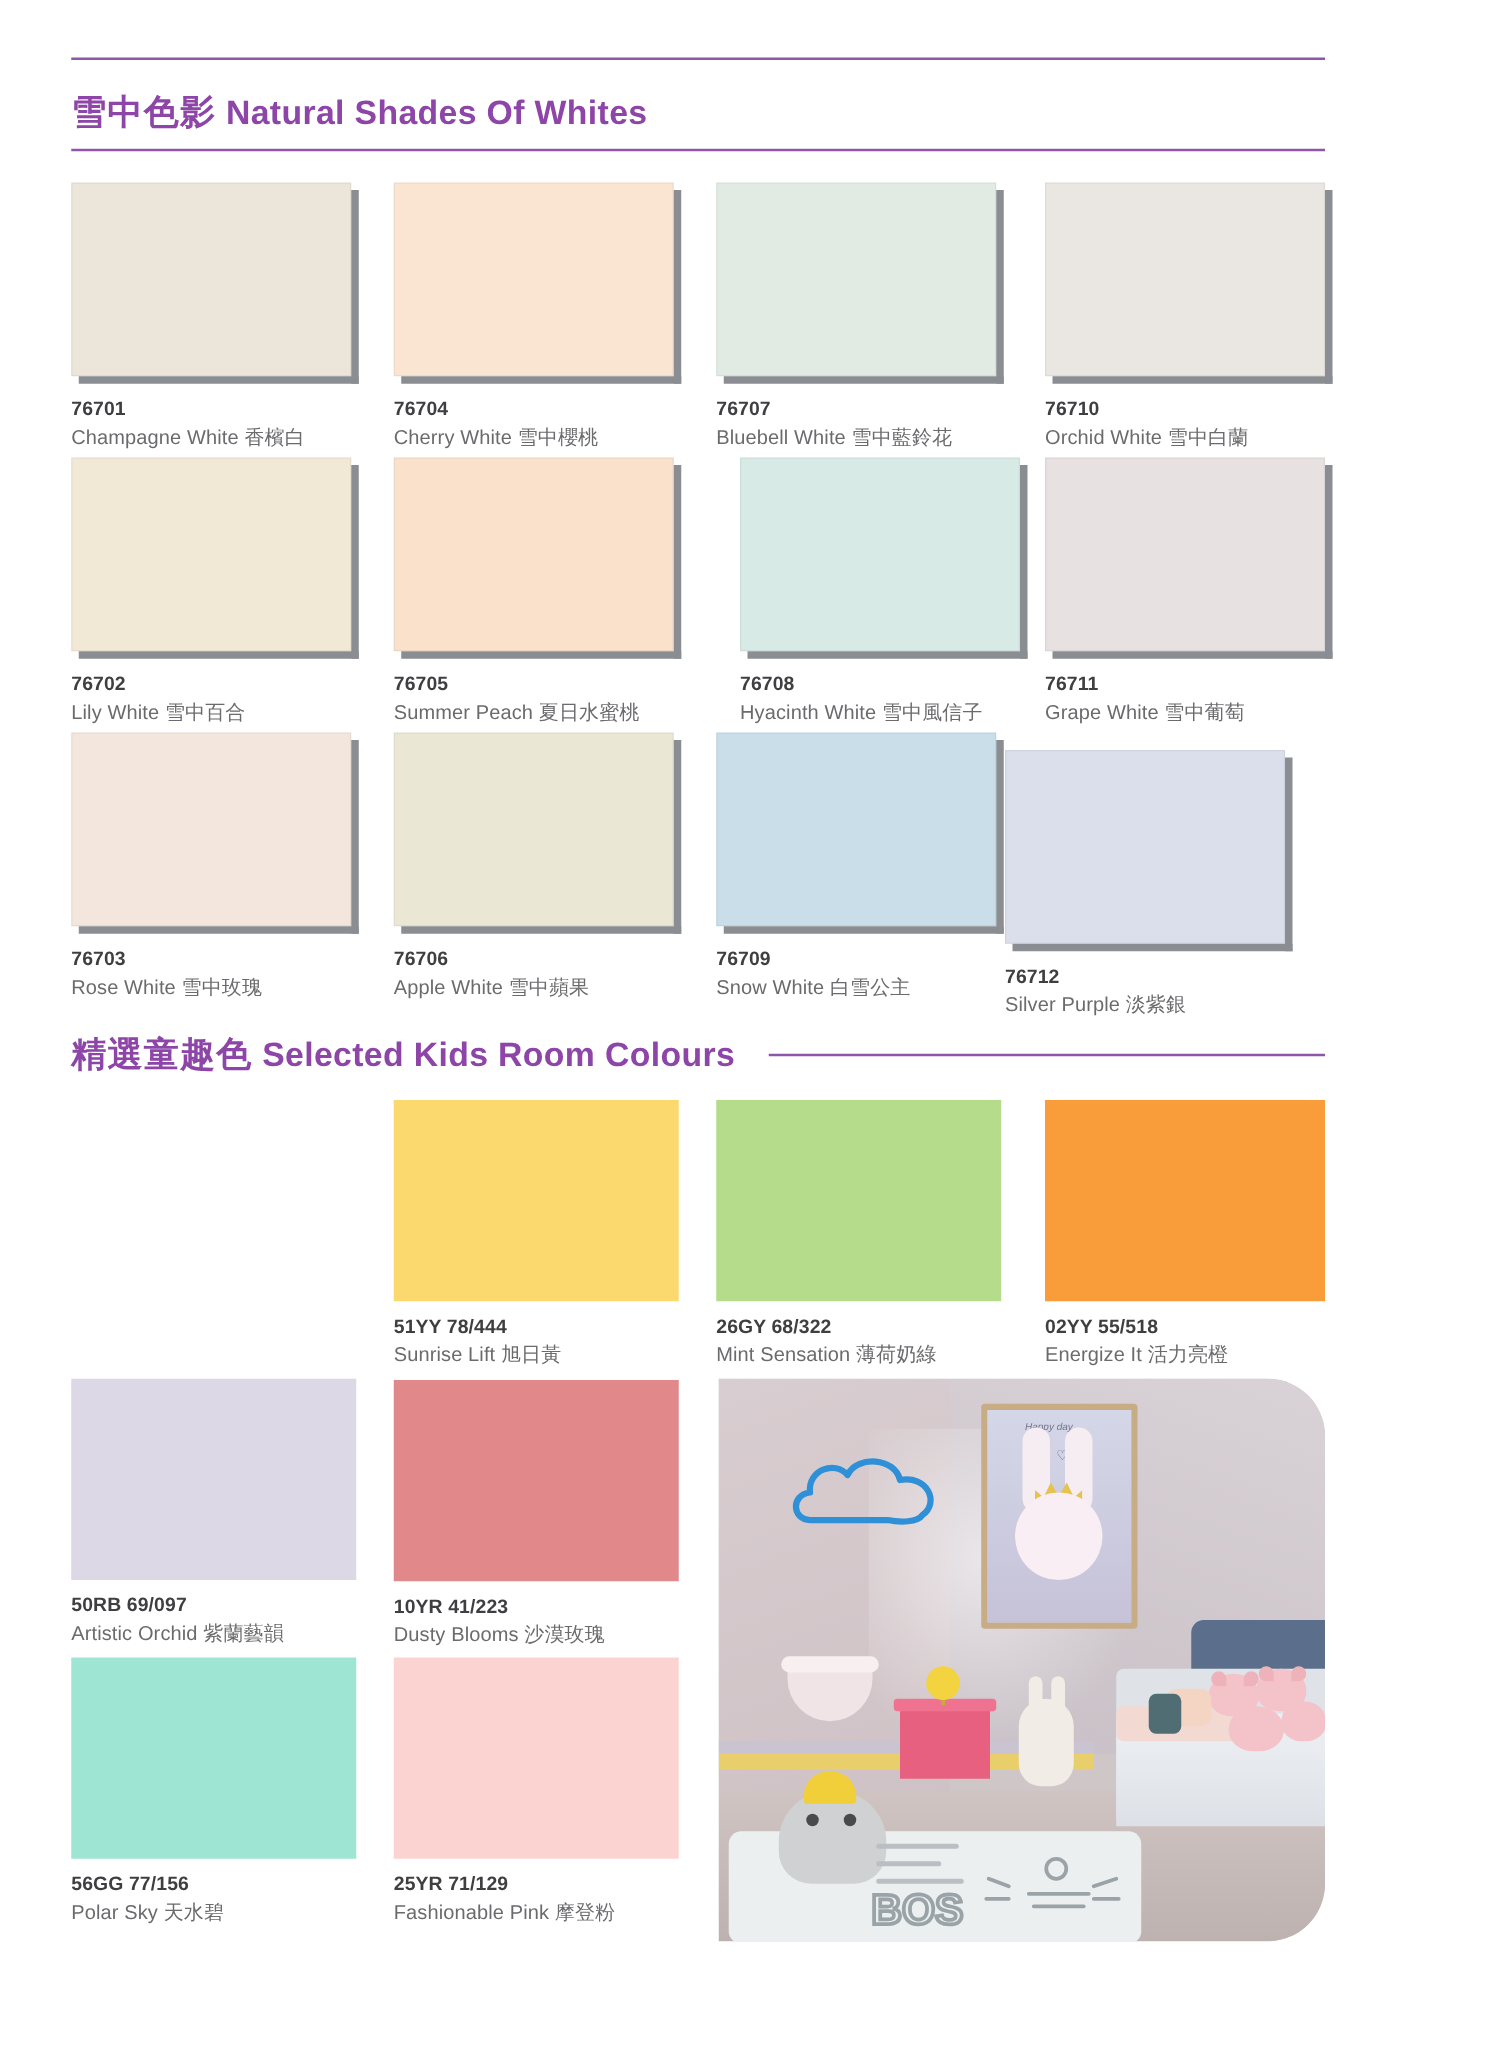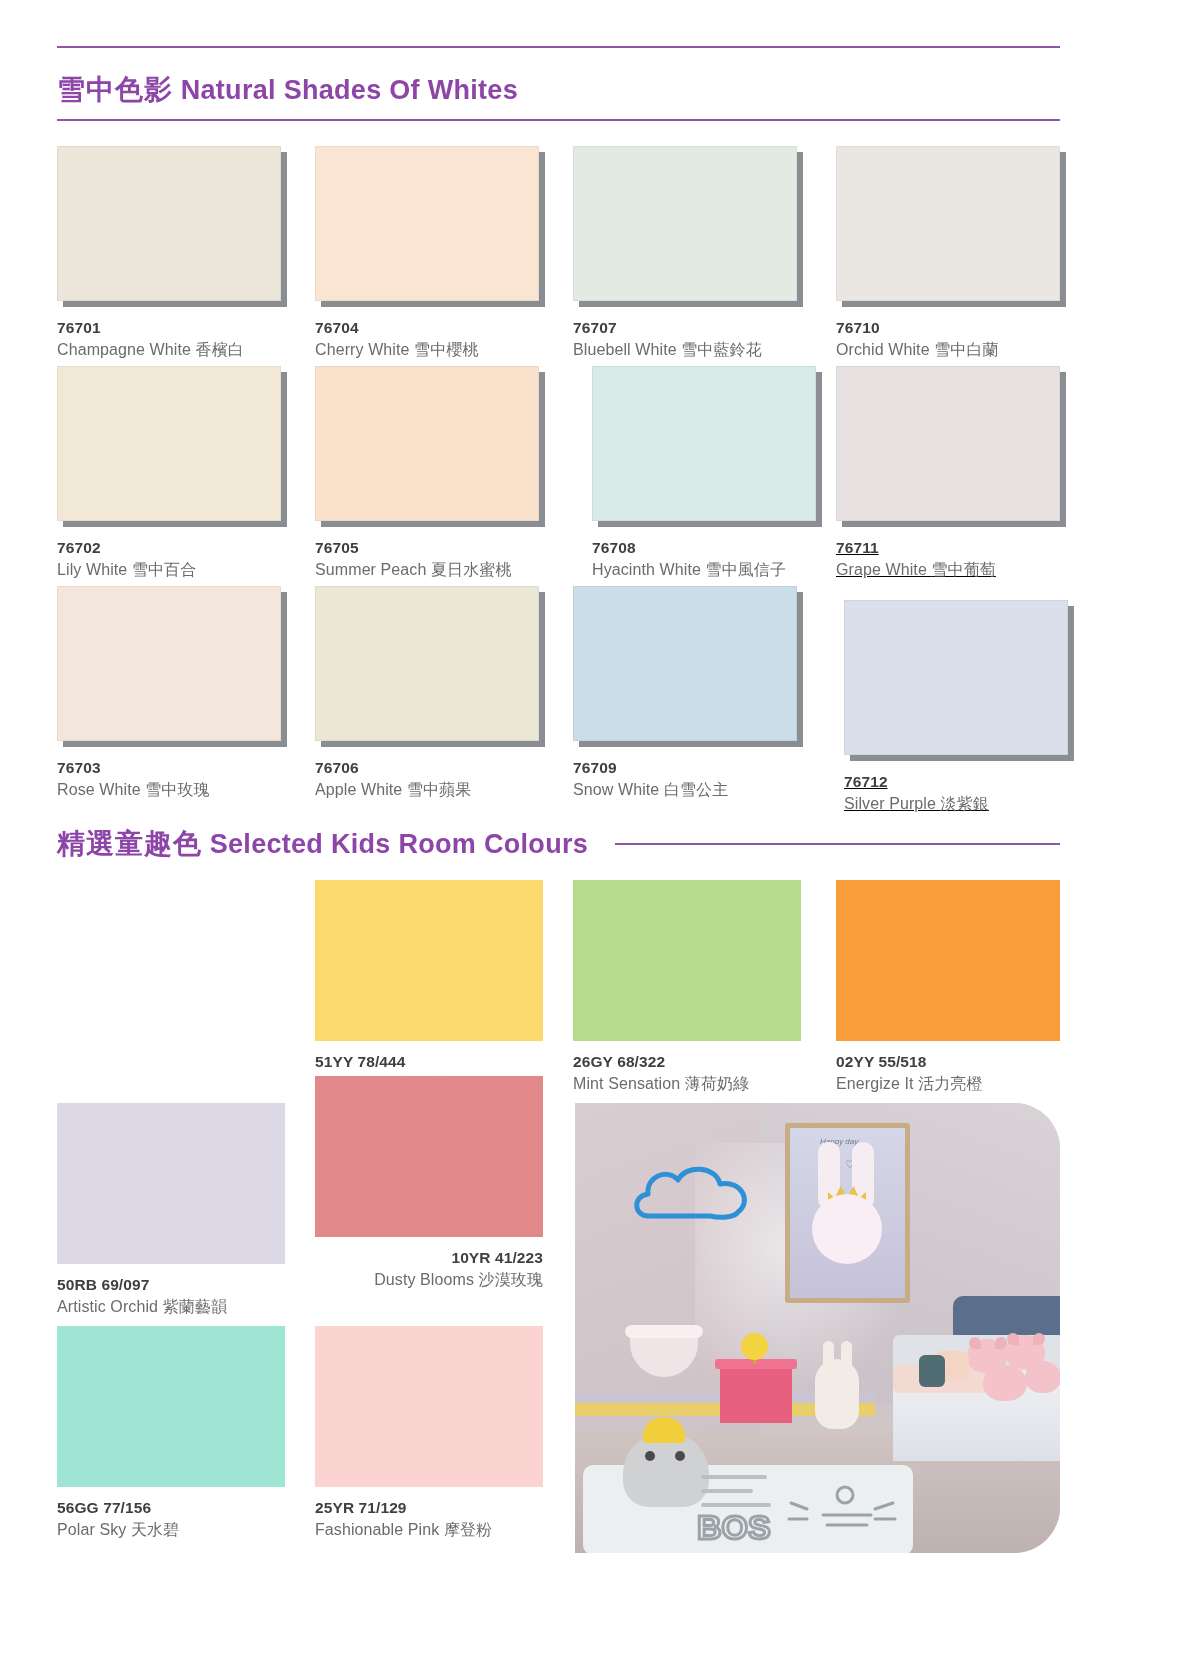"76711" div.swatch { text-decoration: underline -> none }
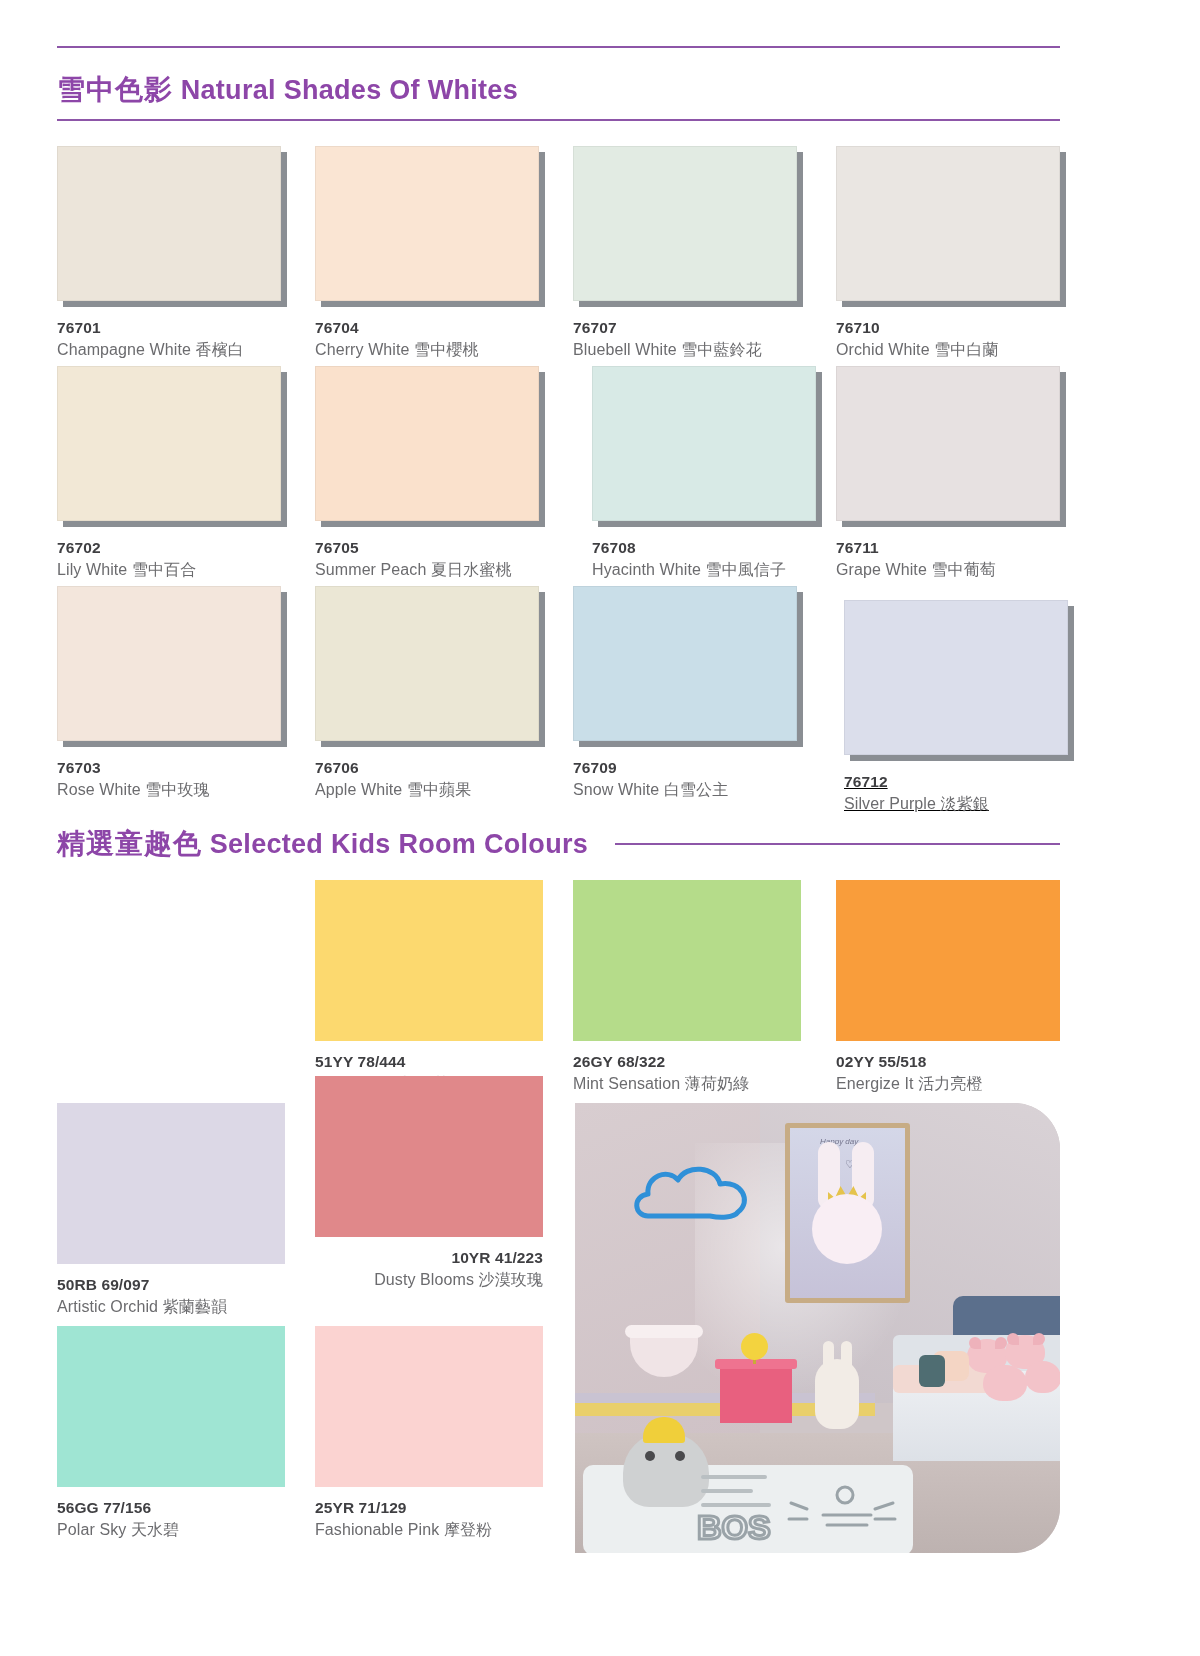"76712" div.swatch { left: 844px -> 804px; text-decoration: underline -> none }
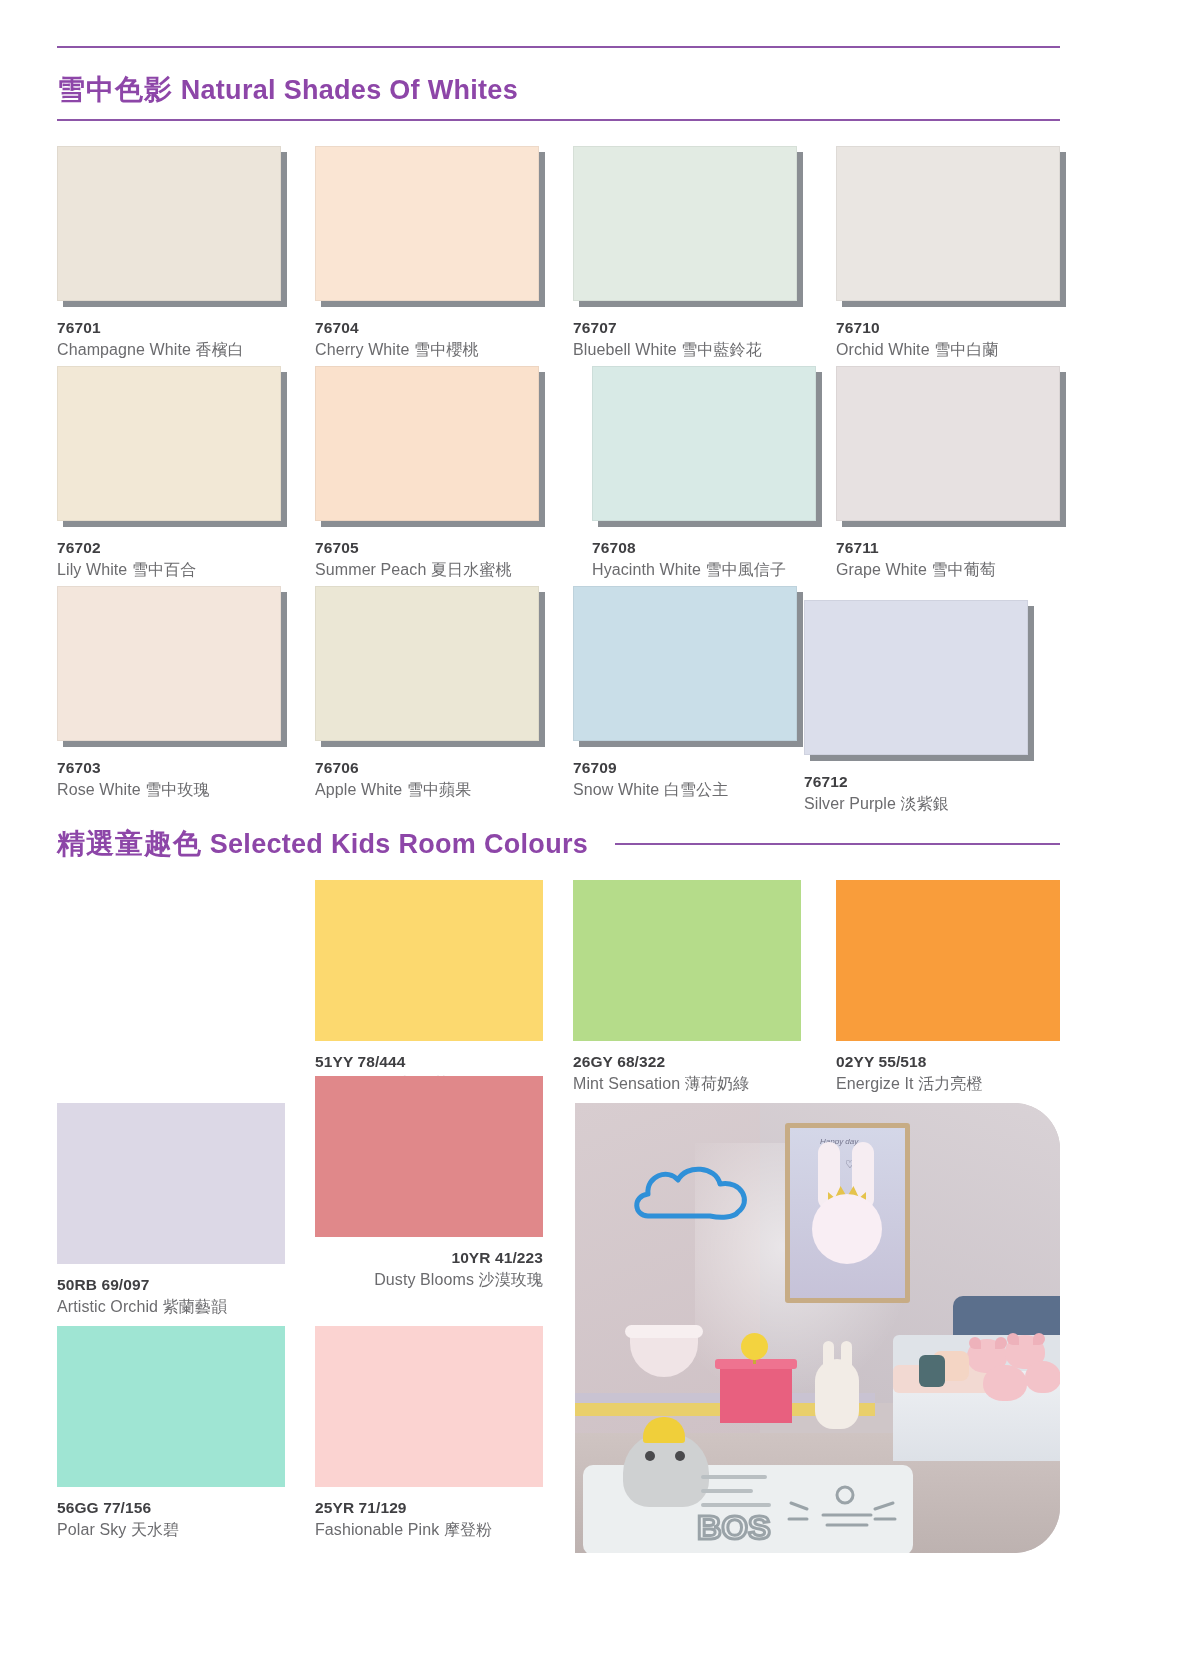"10YR 41/223" div.swatch { text-align: right -> none; top: 1076px -> 1104px }
